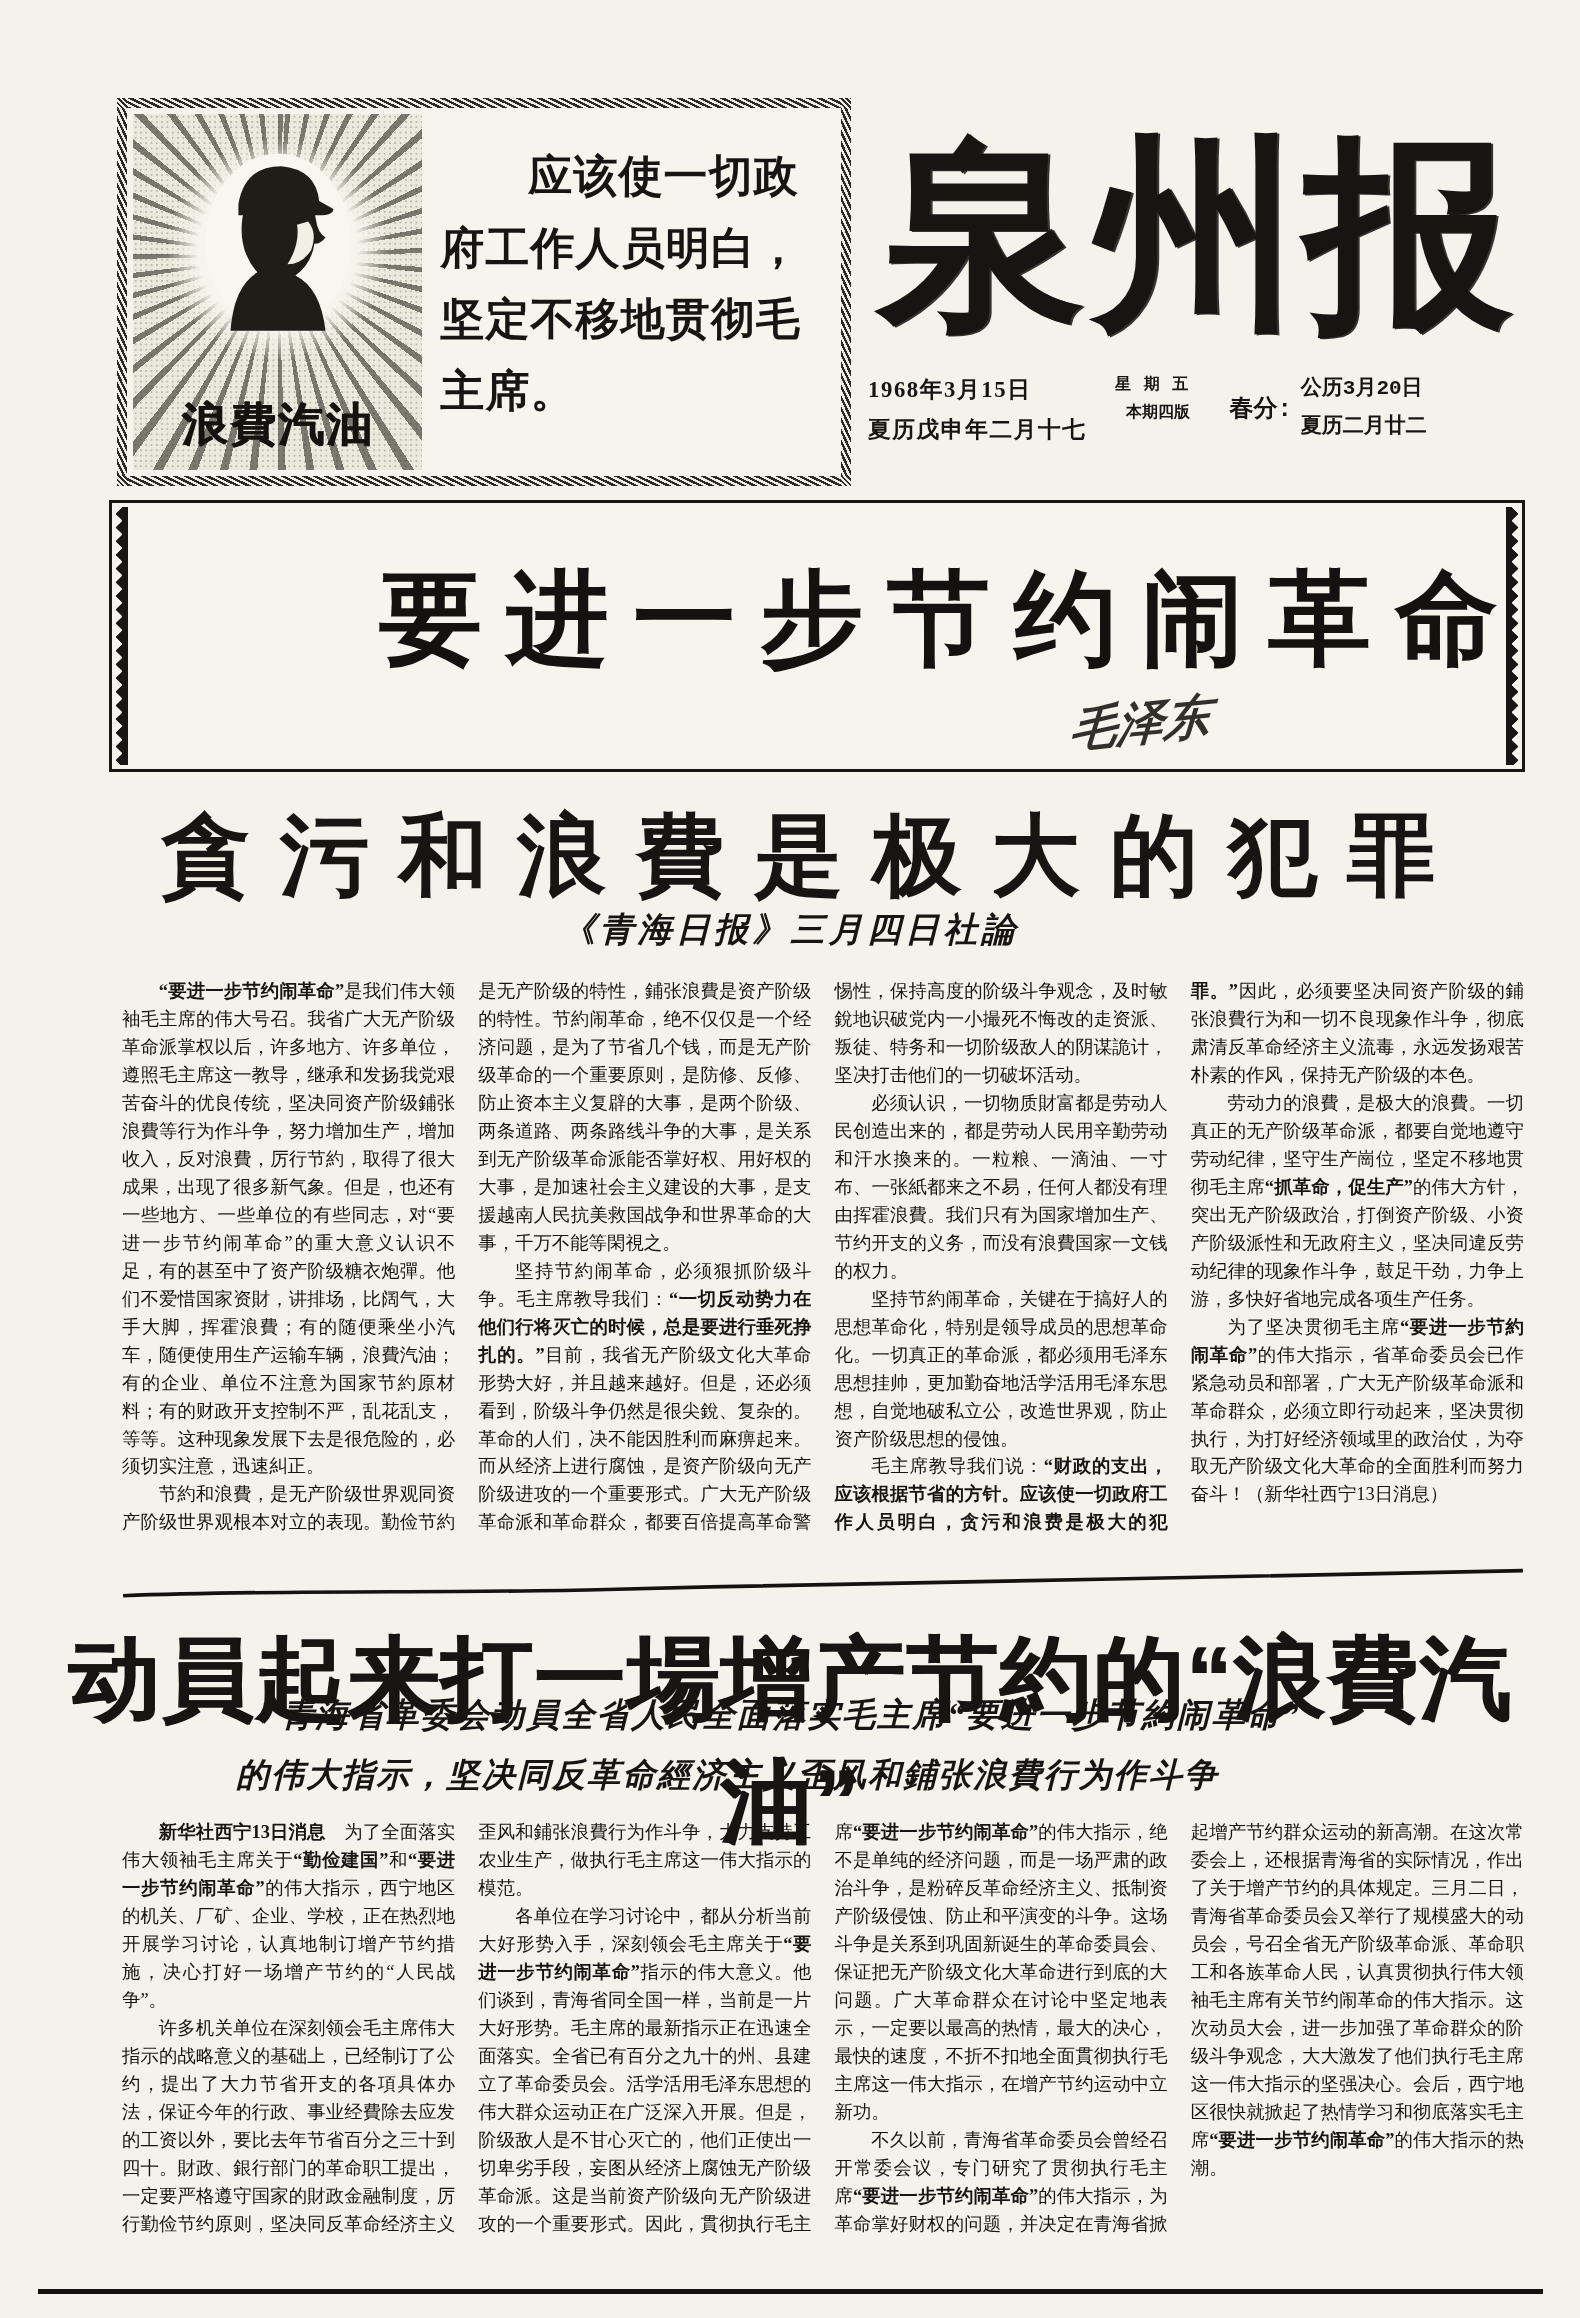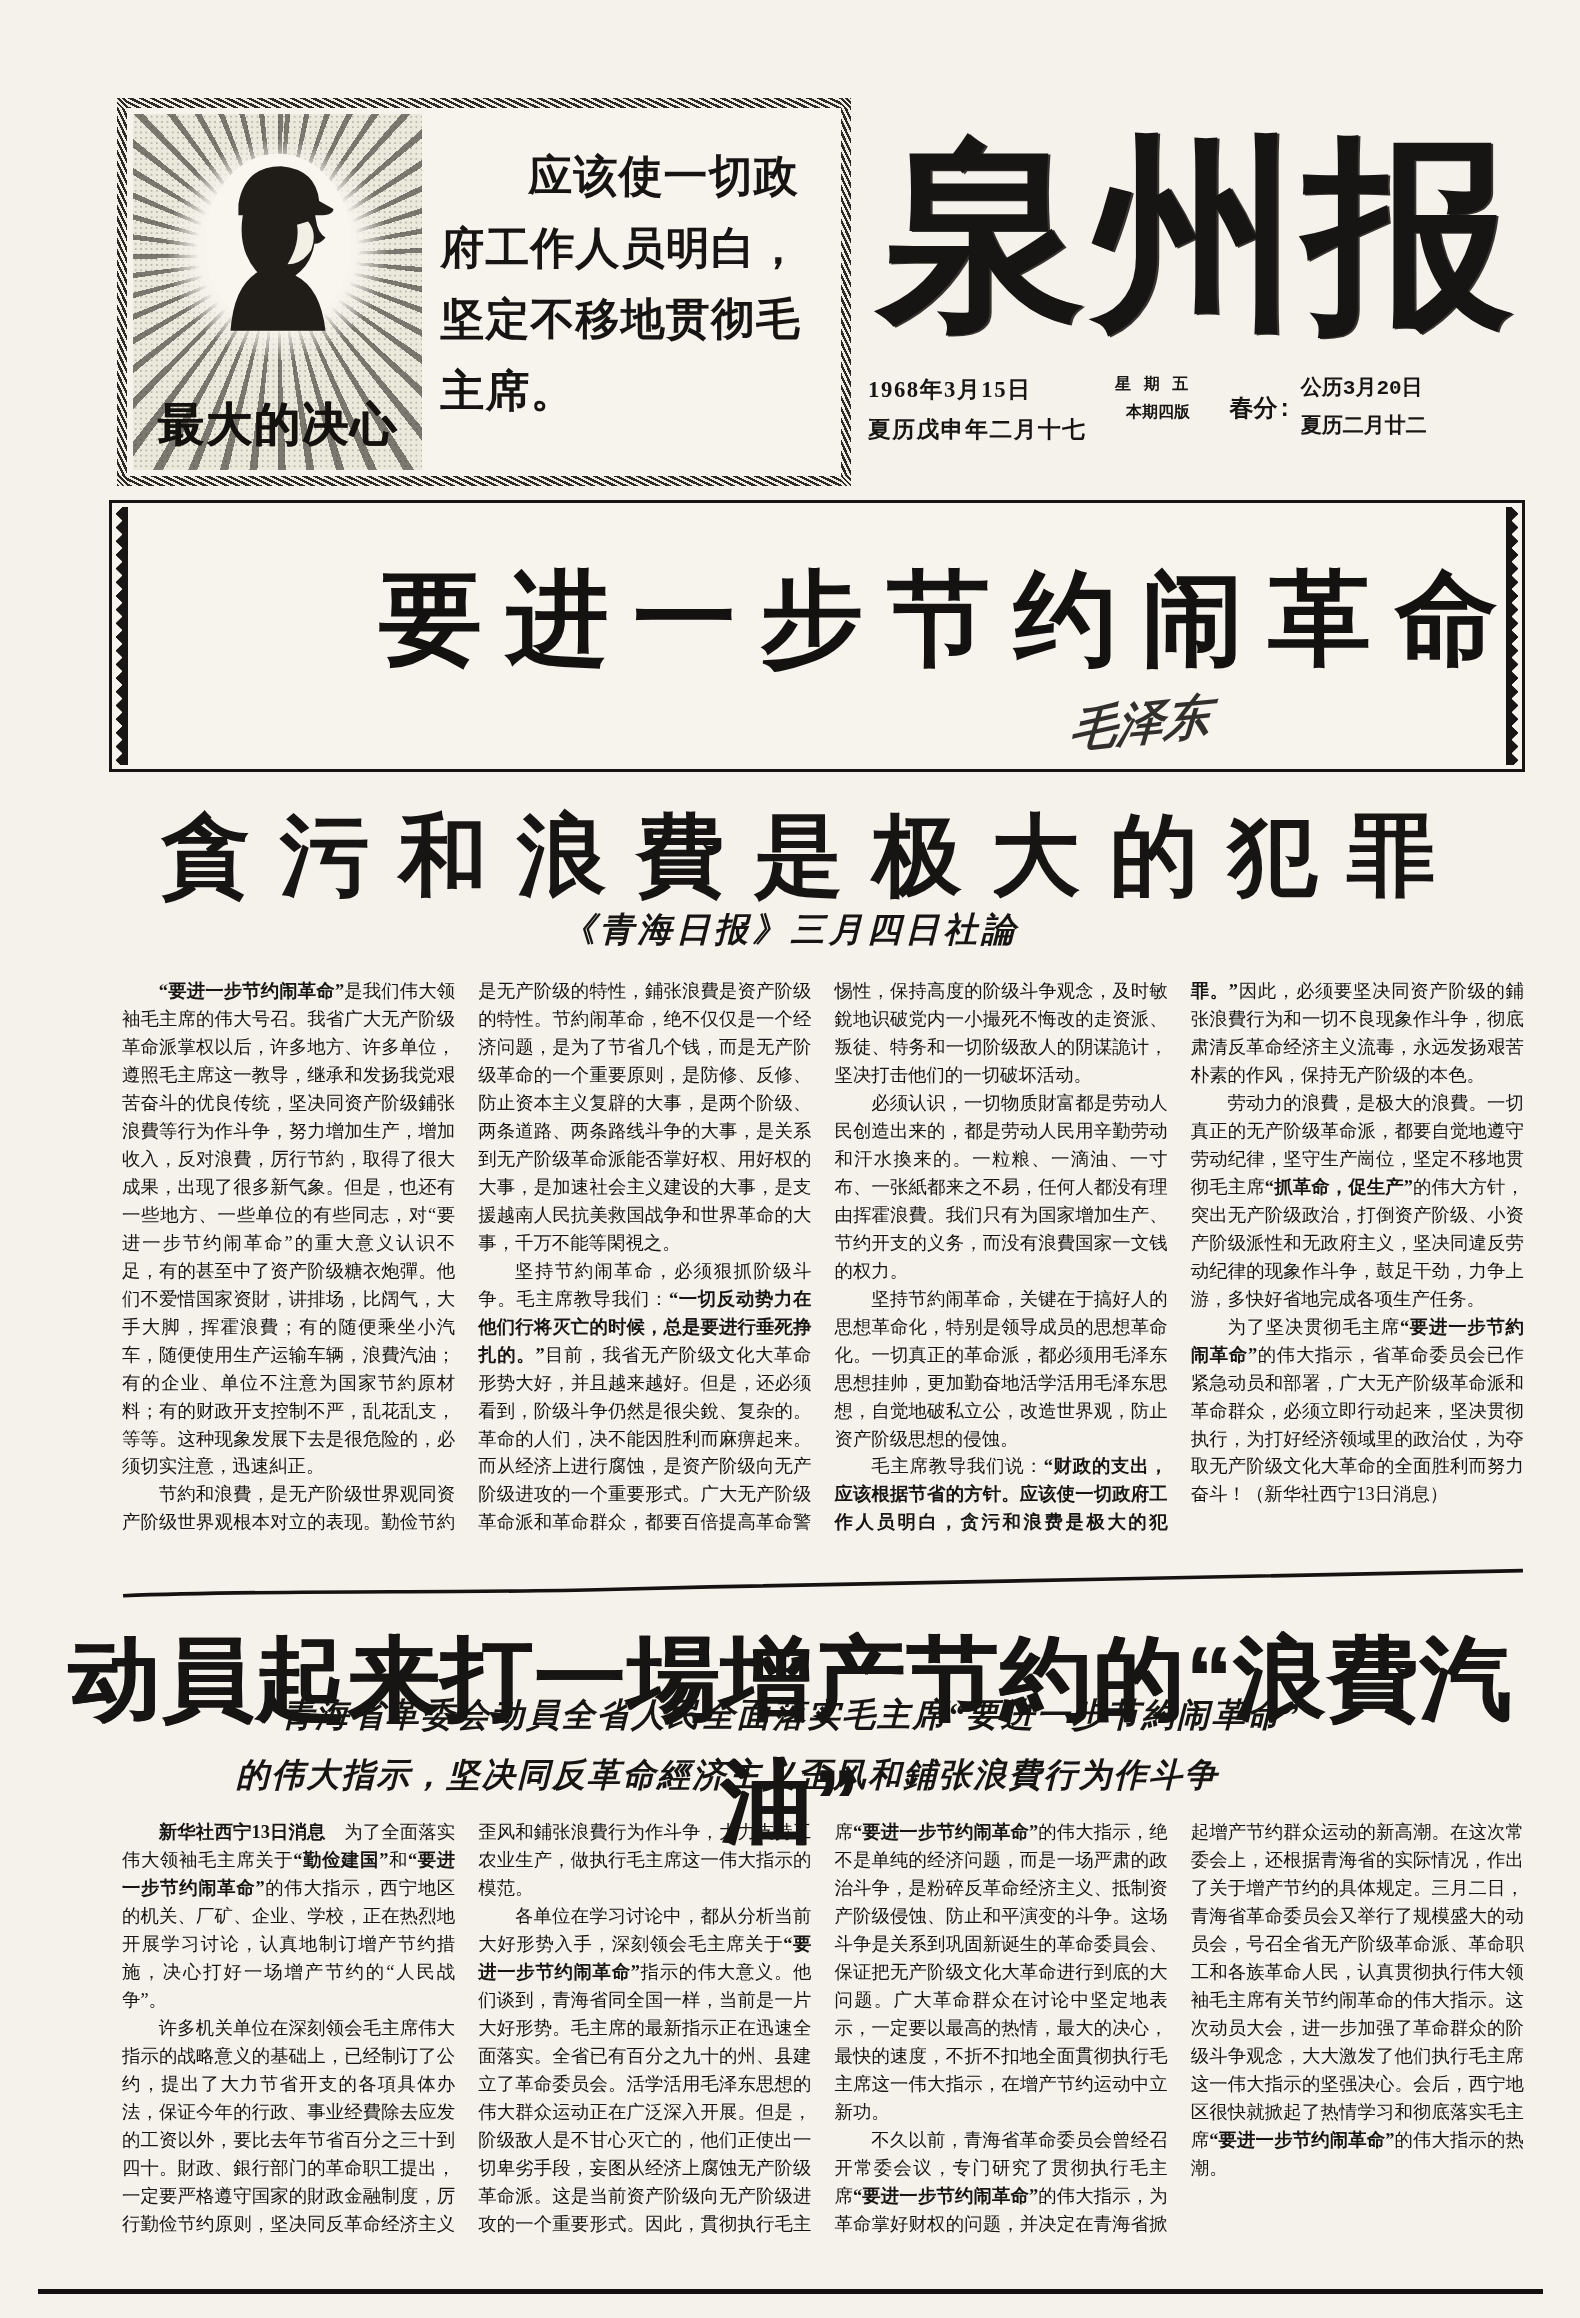"最大的决心" div.portrait-caption { text: 最大的决心 -> 浪費汽油 }
